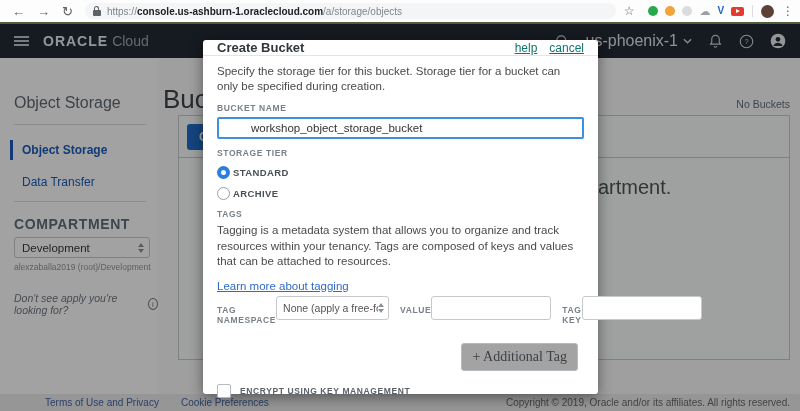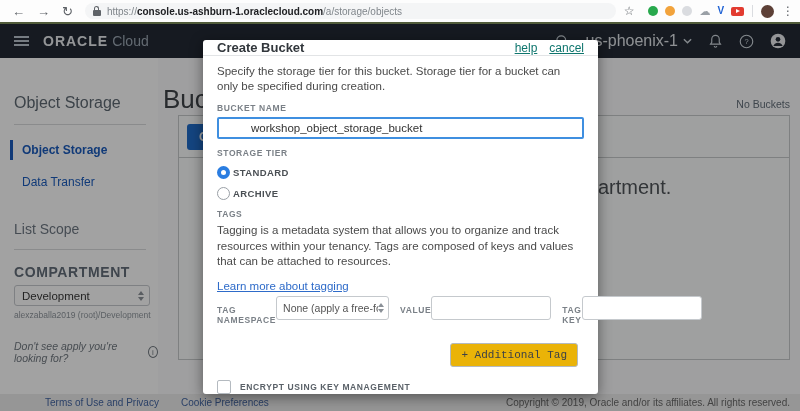"List Scope" div.sb-scope { html: <div>List Scope</div> -> none }
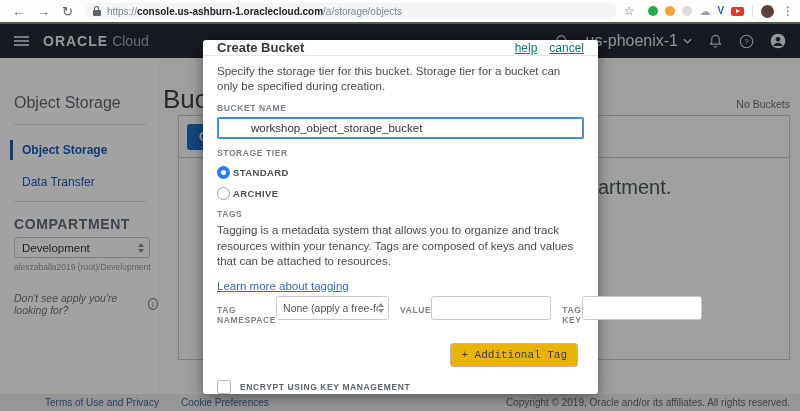"+ Additional Tag" .btn-light { background: #eab308 -> #a3a3a3; font-family: Liberation Mono, monospace -> Liberation Serif, serif; font-size: 11px -> 14px }
